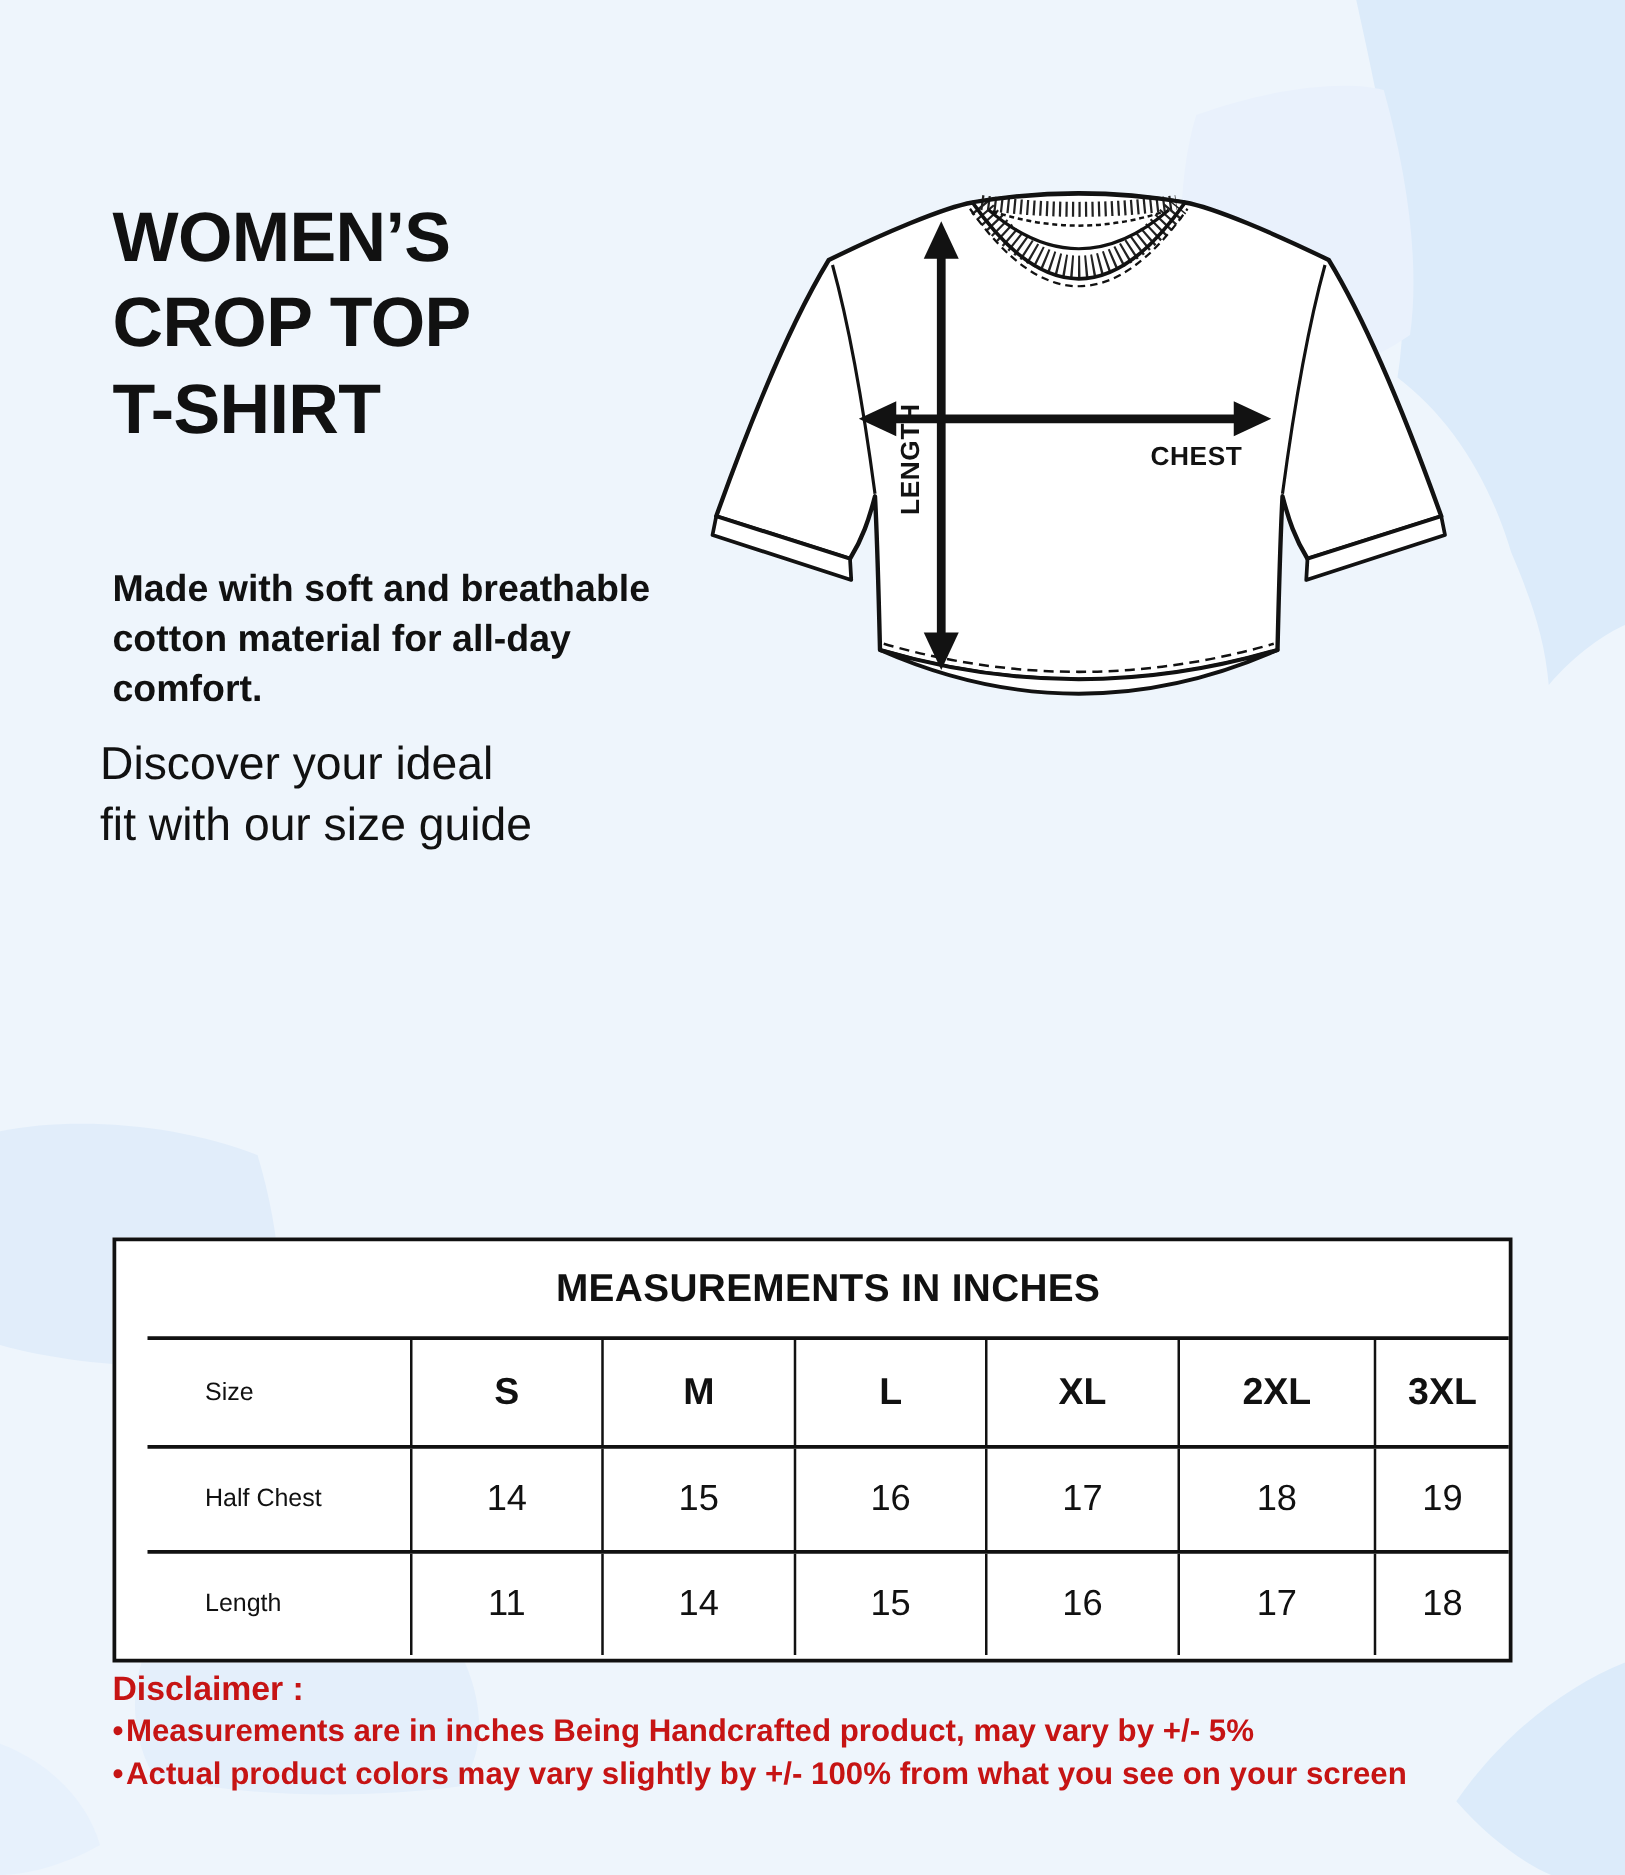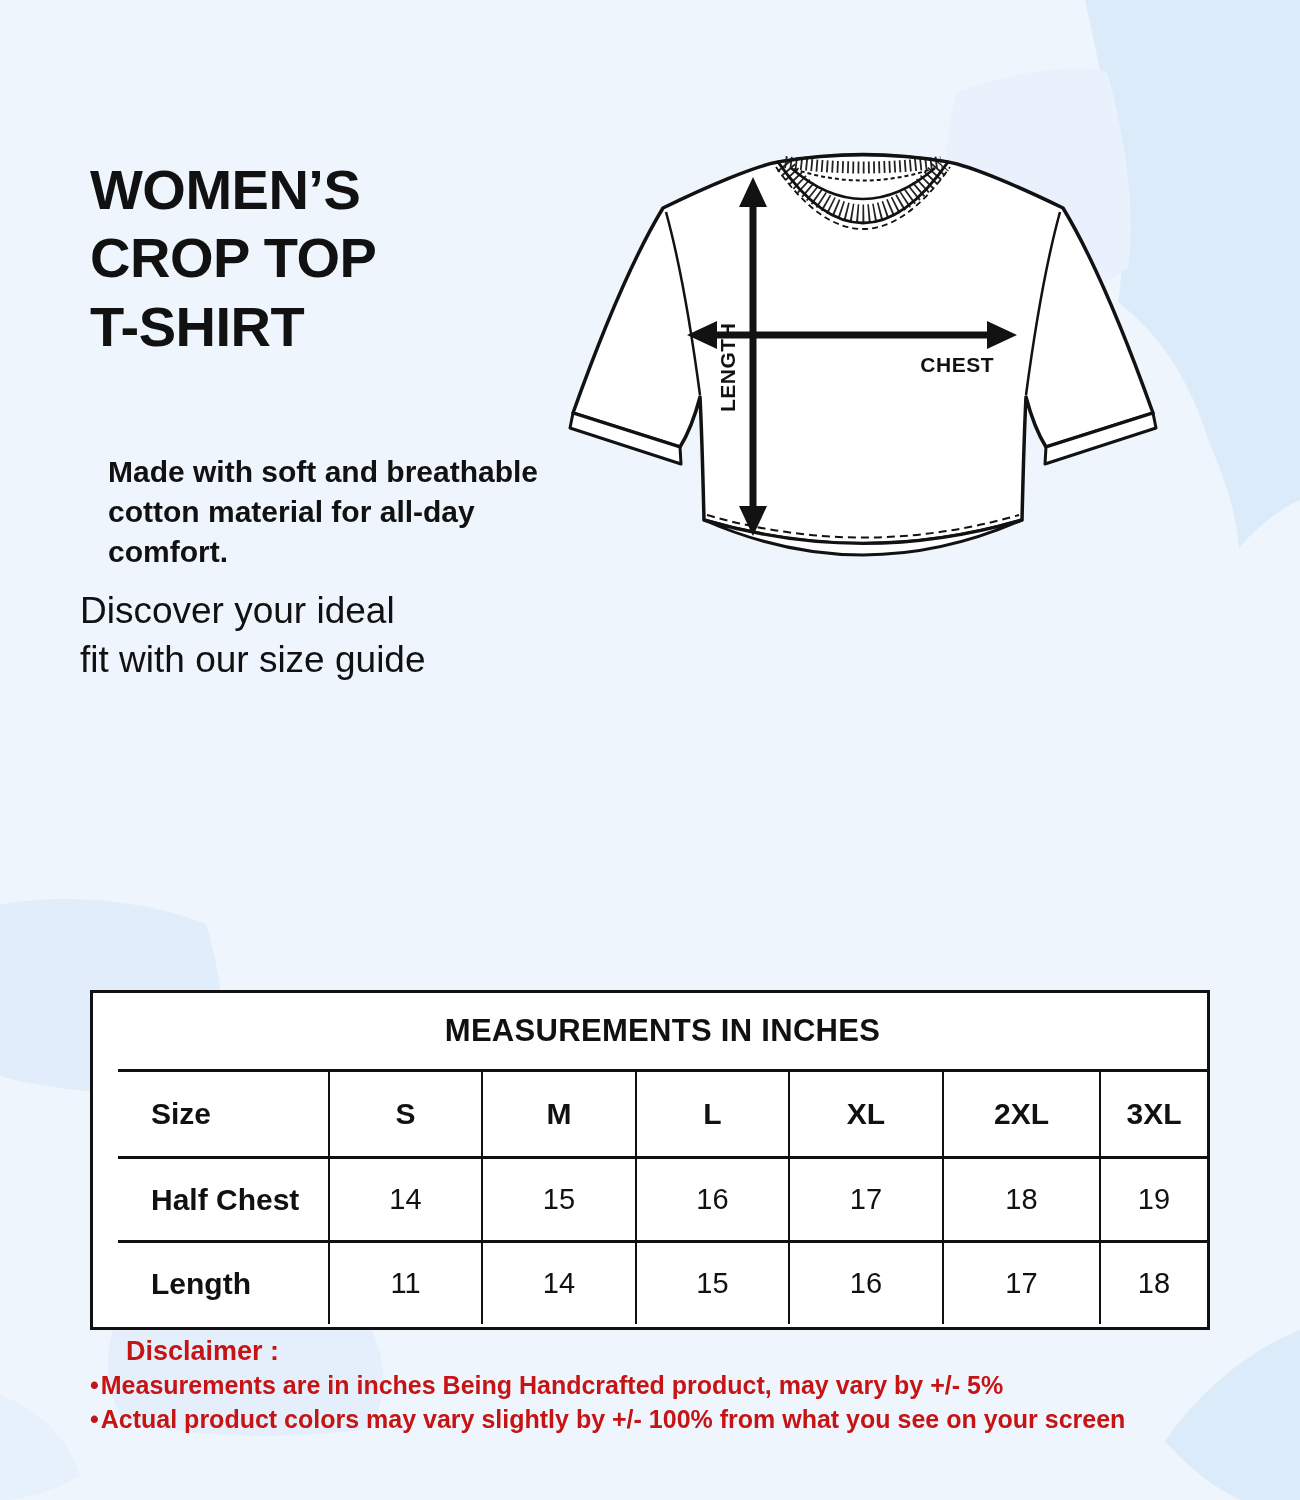"Made with soft and breathable" .intro-bold { margin-left: 18px -> none }
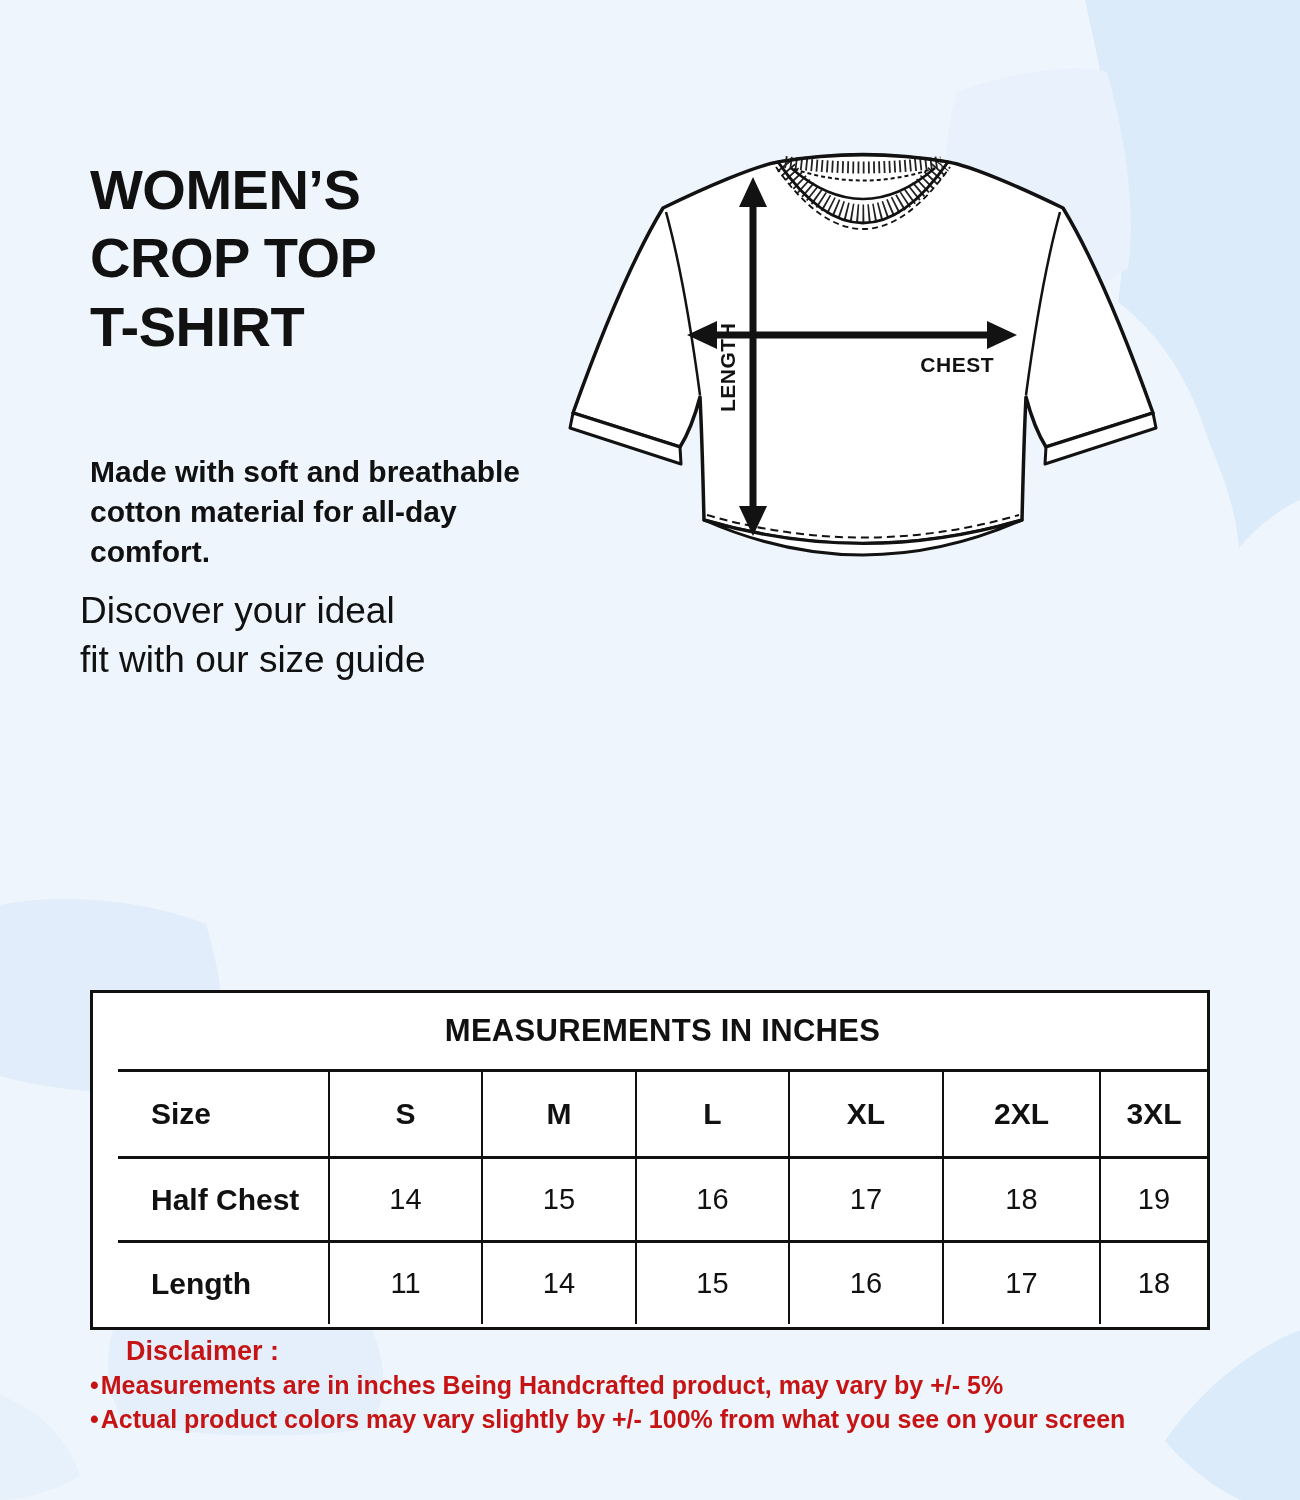"Size" .tcell.label { font-size: 30px -> 20px; font-weight: bold -> normal; margin-left: none -> 13px }
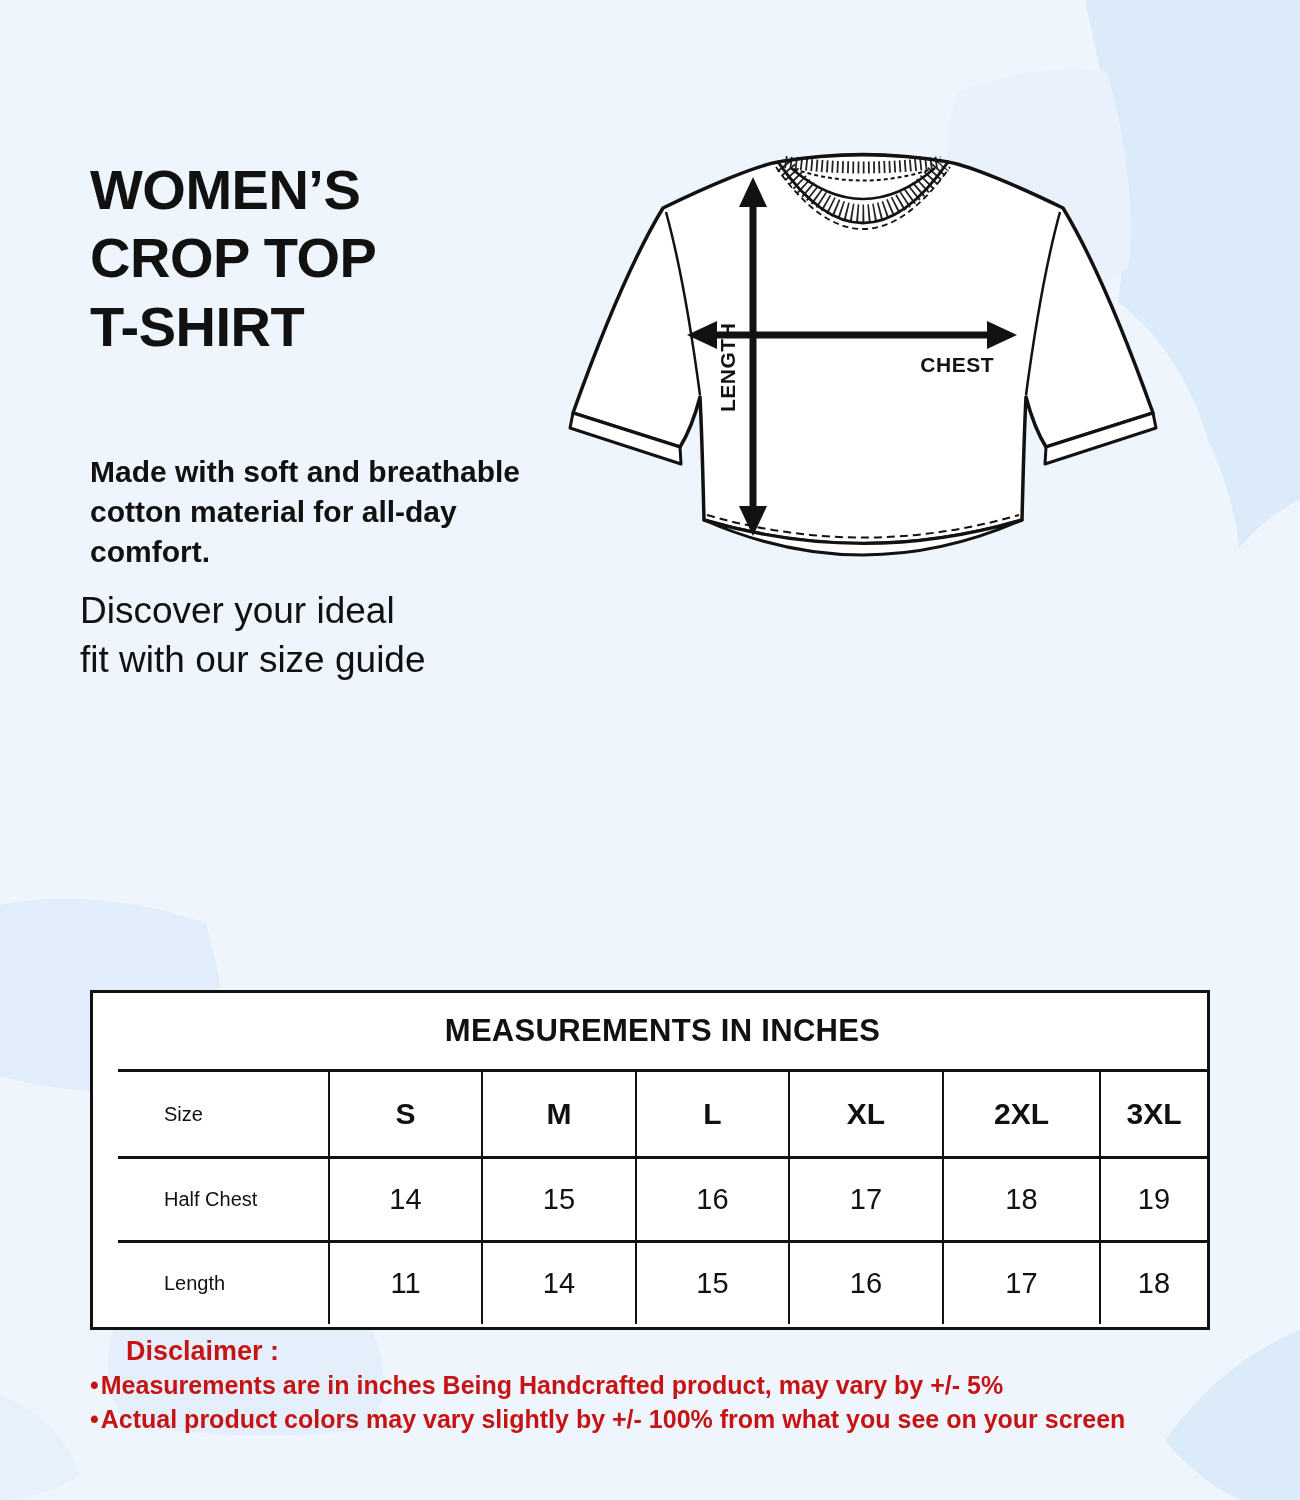"Disclaimer :" .disclaimer-heading { margin-left: 36px -> none }
